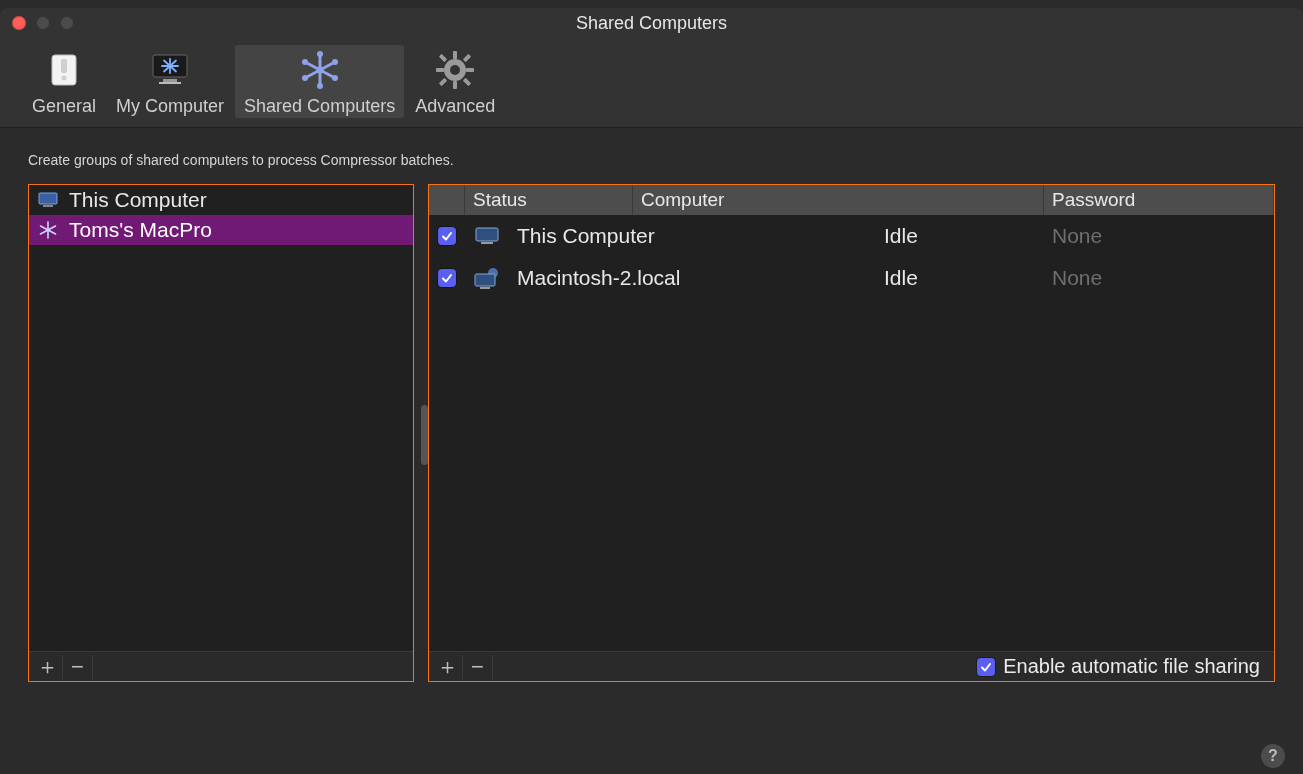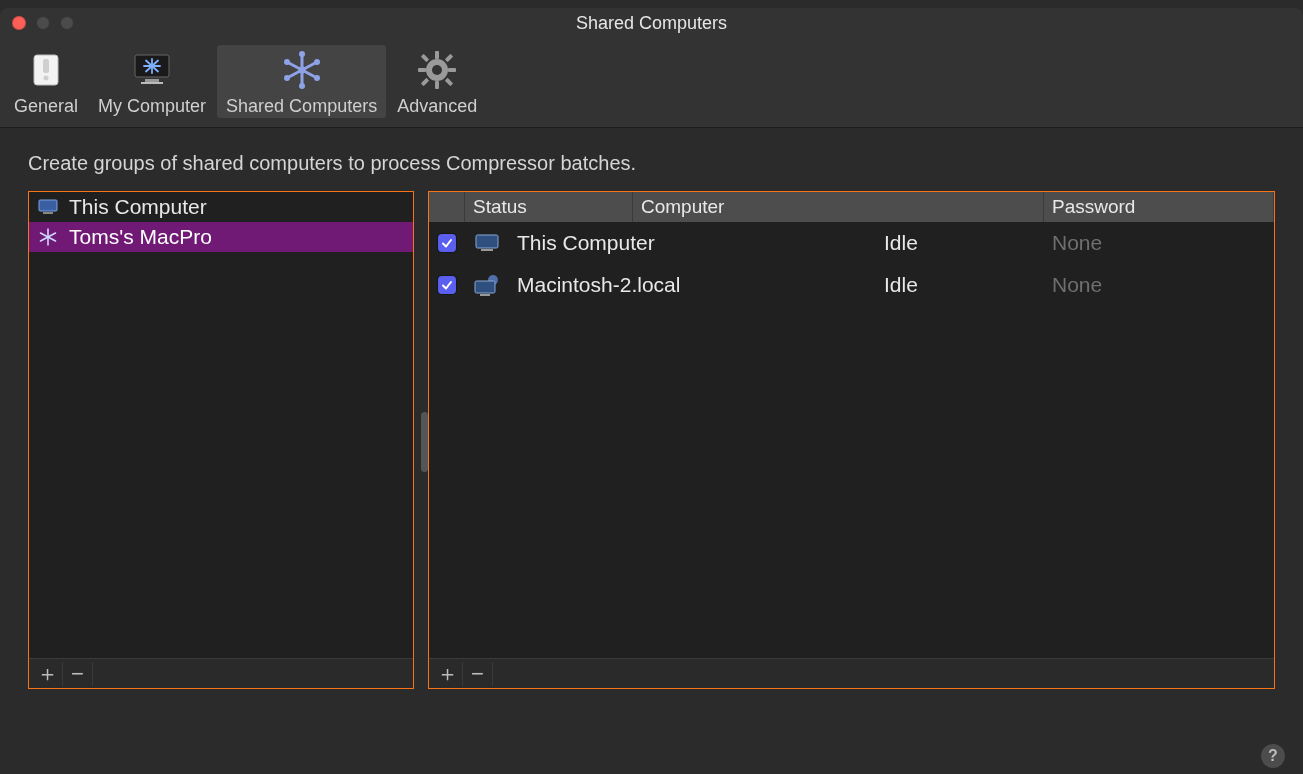"General" .toolbar { padding: 6px 10px 8px 4px -> 6px 10px 8px 22px }
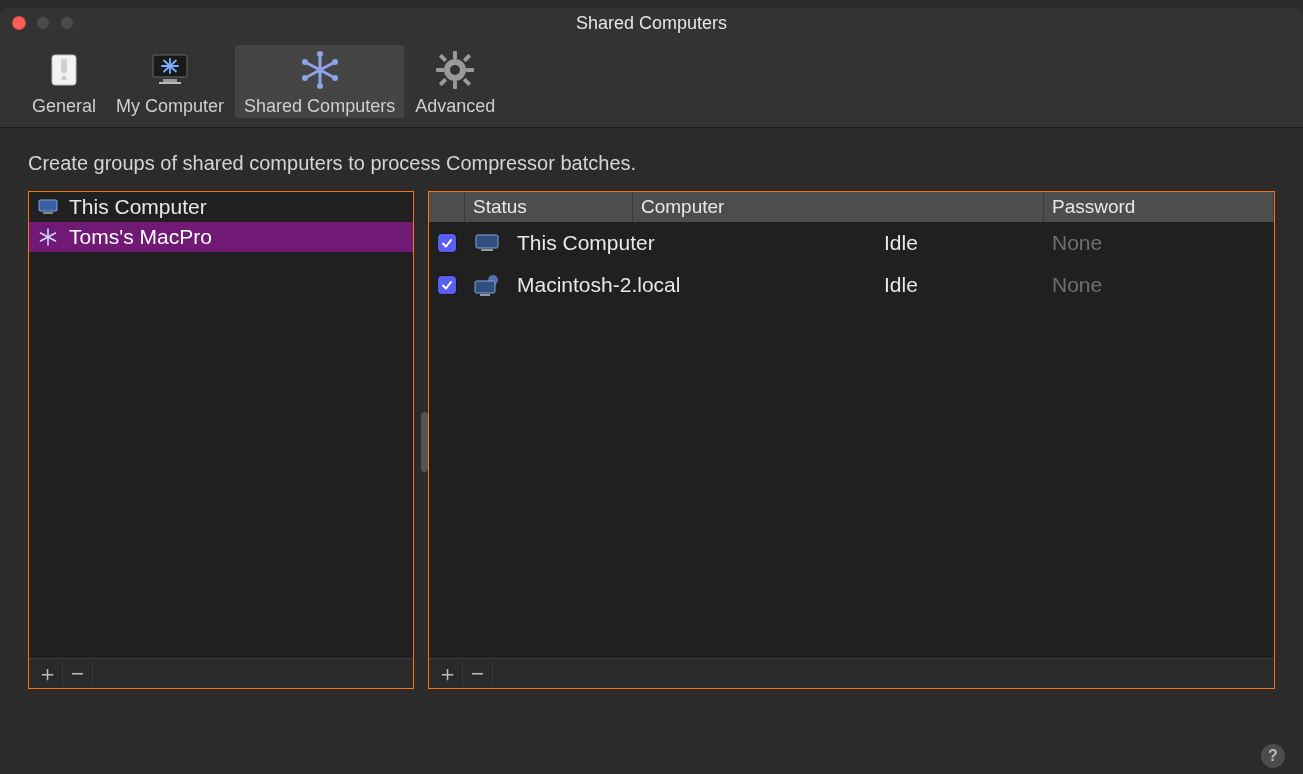"Create groups of shared computers" .instructions { font-size: 20px -> 14px }
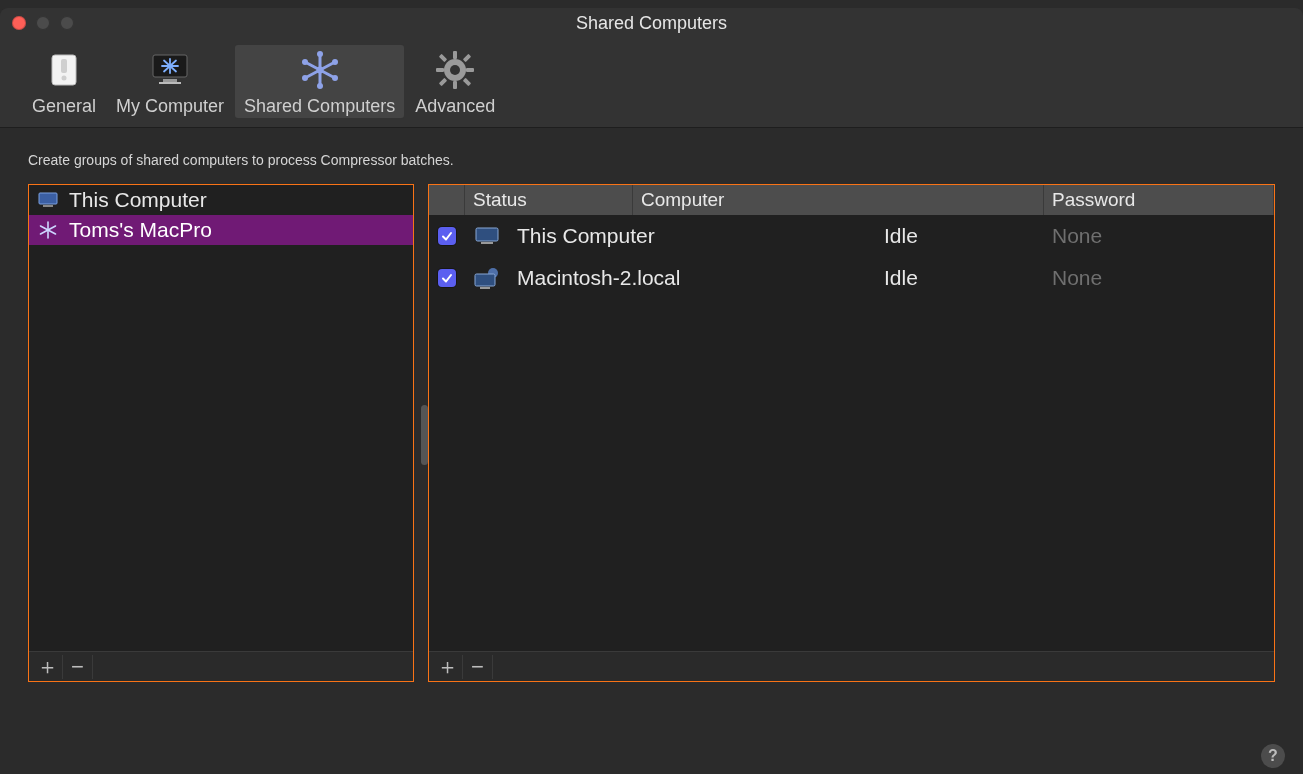"Enable automatic file sharing" label.footer-check { html: none -> <label> <span> <svg> <path></path> </svg> </span> <span>Enable automatic file sharing</span> </label> }
